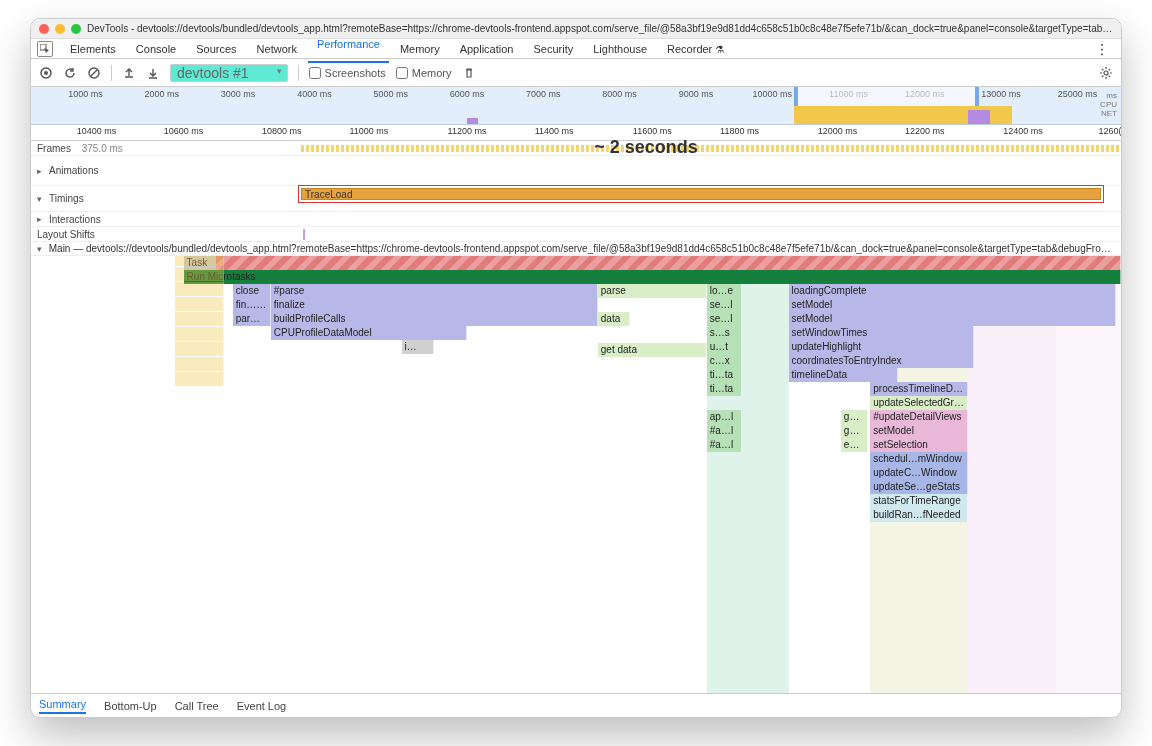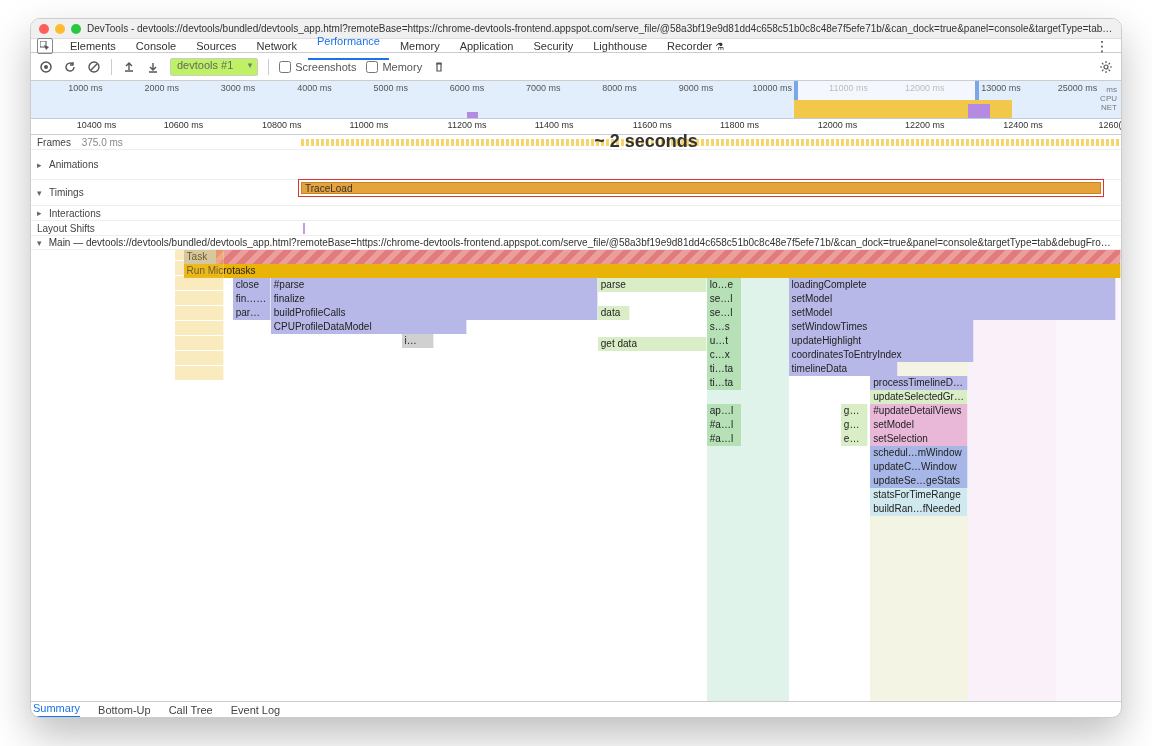"Elements" .tabs { height: 14px -> 20px }
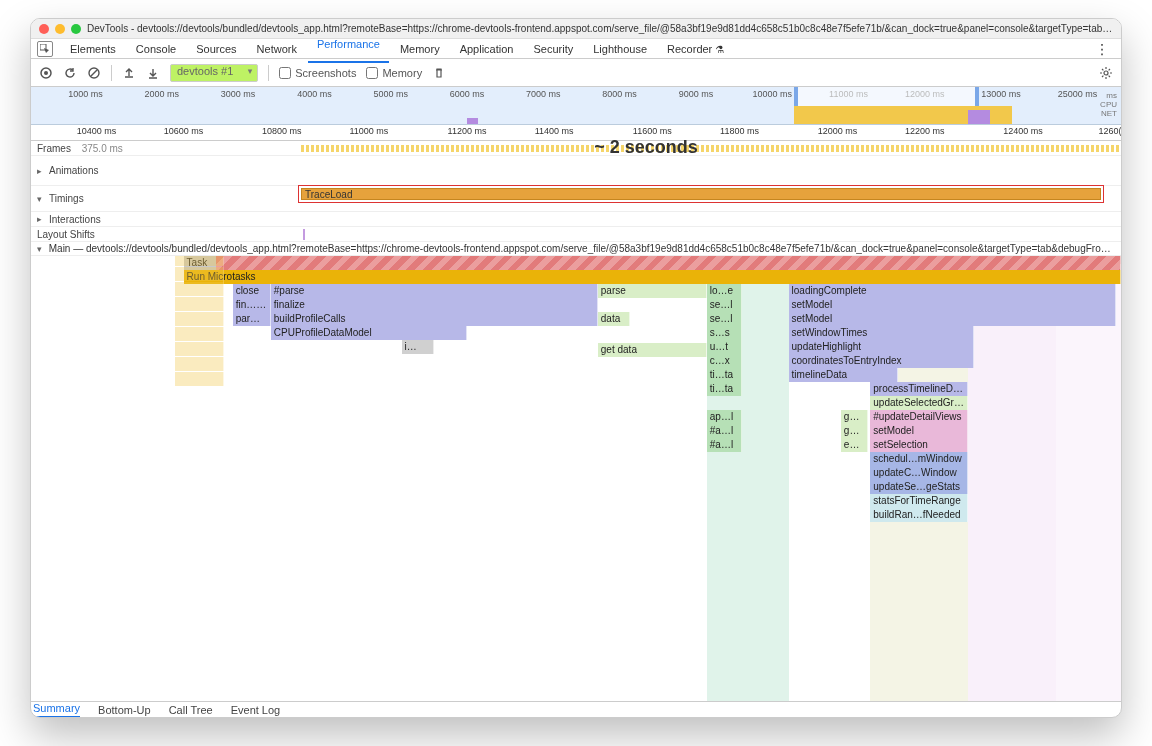"devtools #1" .profiles-dd { background: #bef264 -> #5eead4; font-size: 11px -> 14px; padding: 0 24px 0 6px -> 0 38px 0 6px }
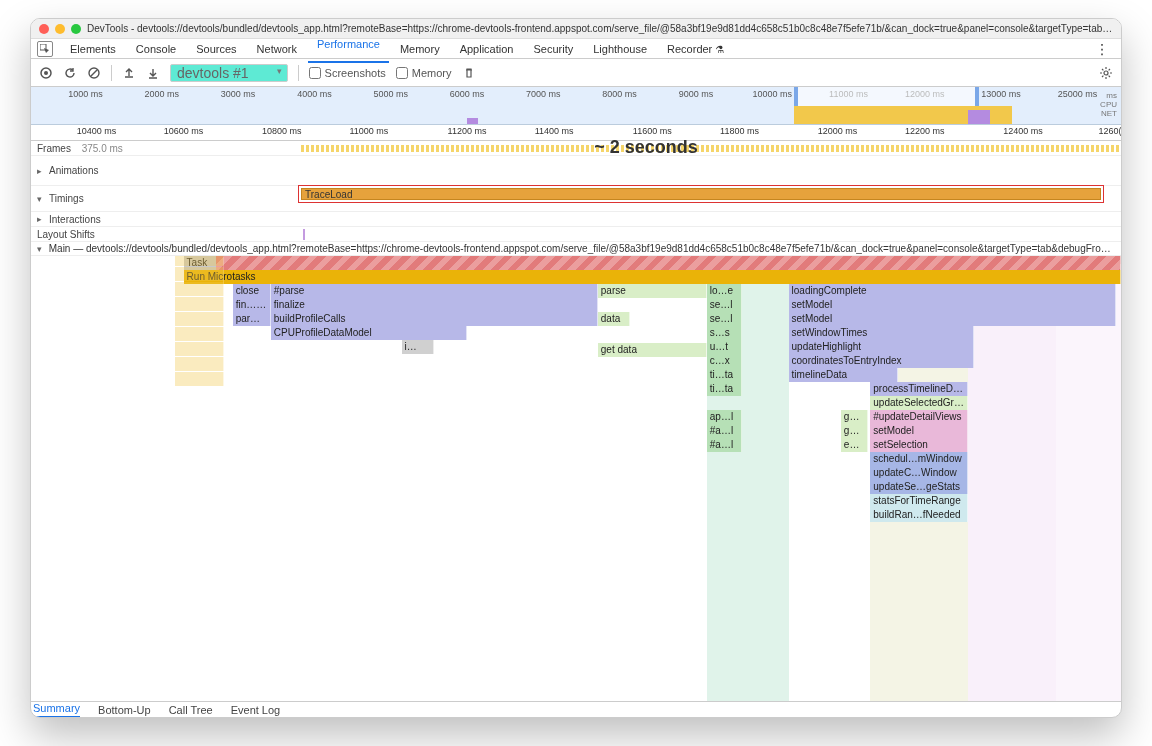"Run Microtasks" .ytk { background: #eab308 -> #15803d }
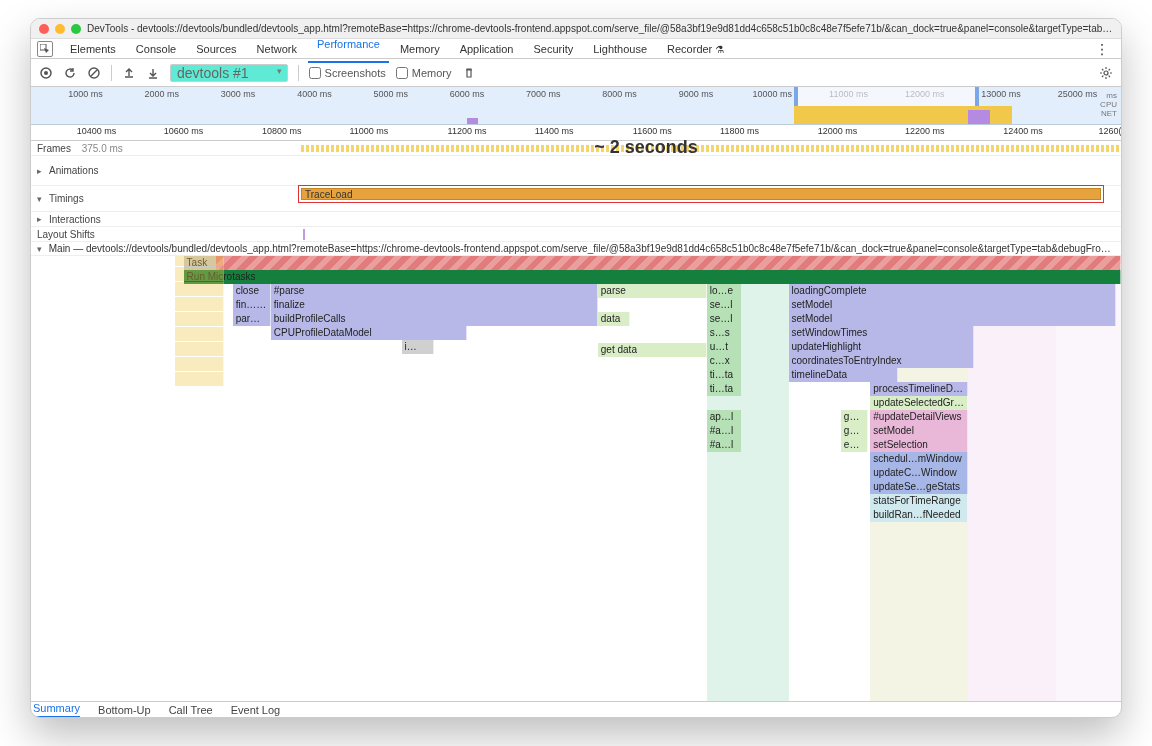"Summary" .btabs { height: 16px -> 24px; padding: 0 2px -> 0 8px }
